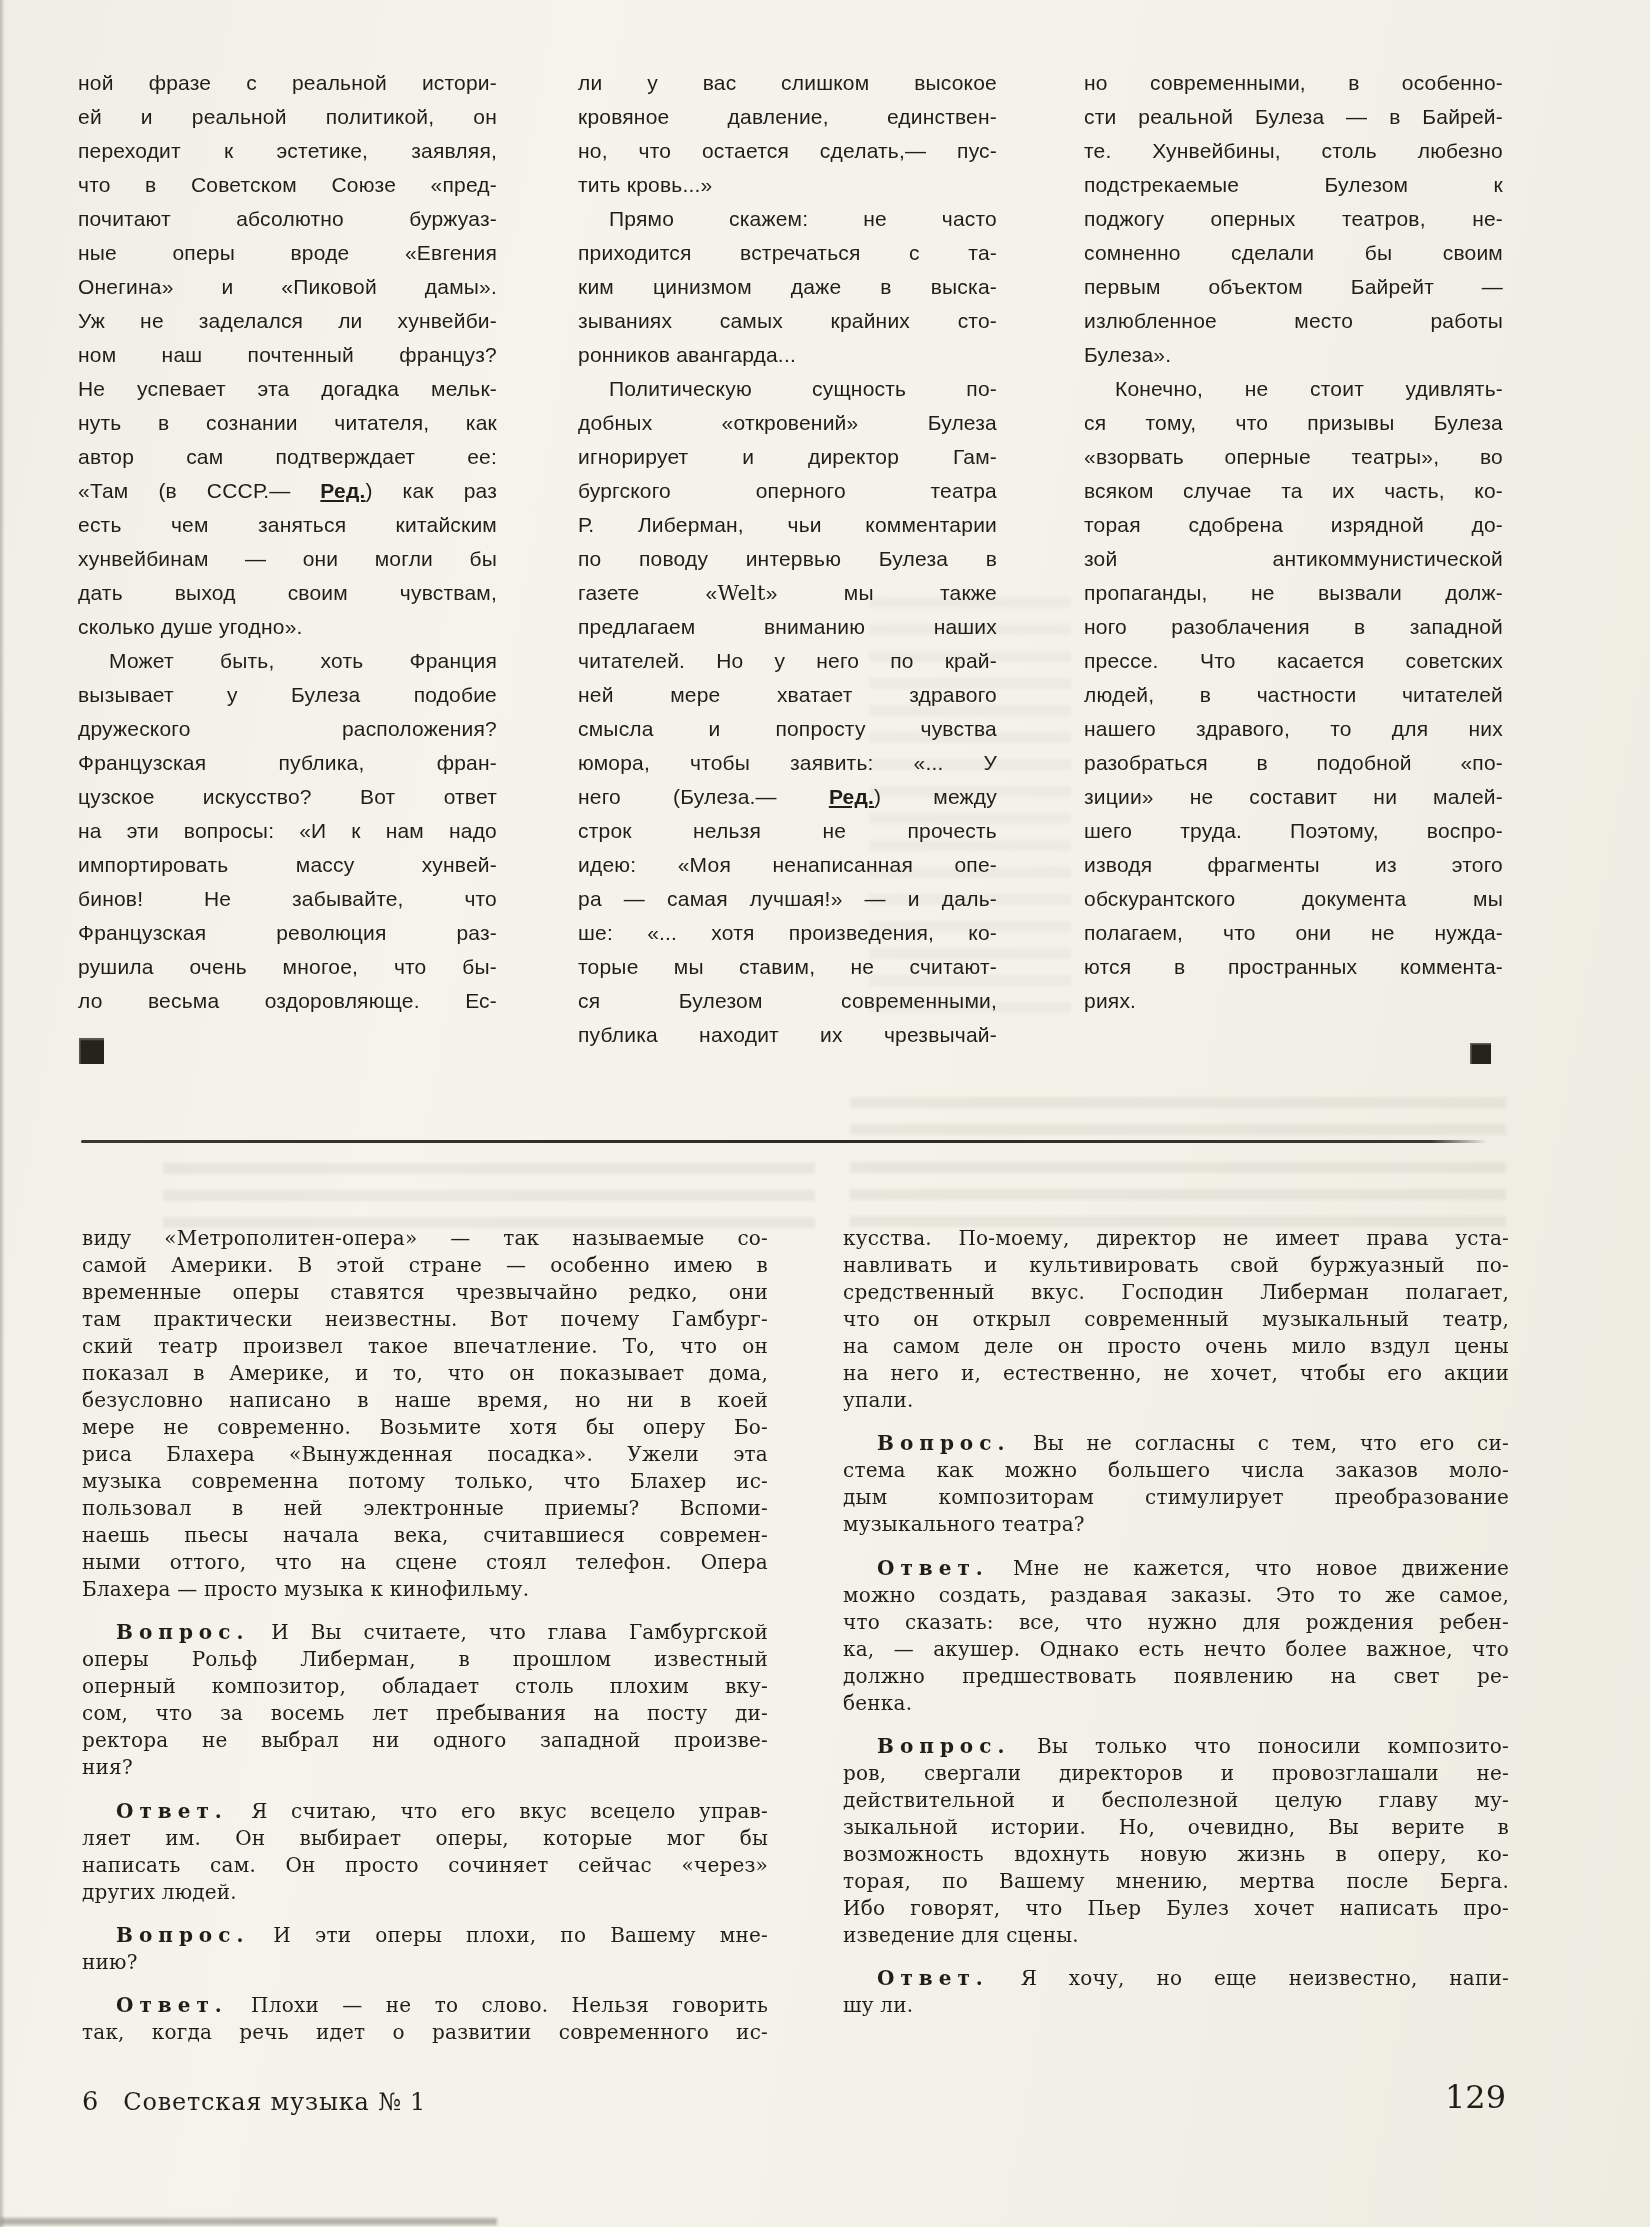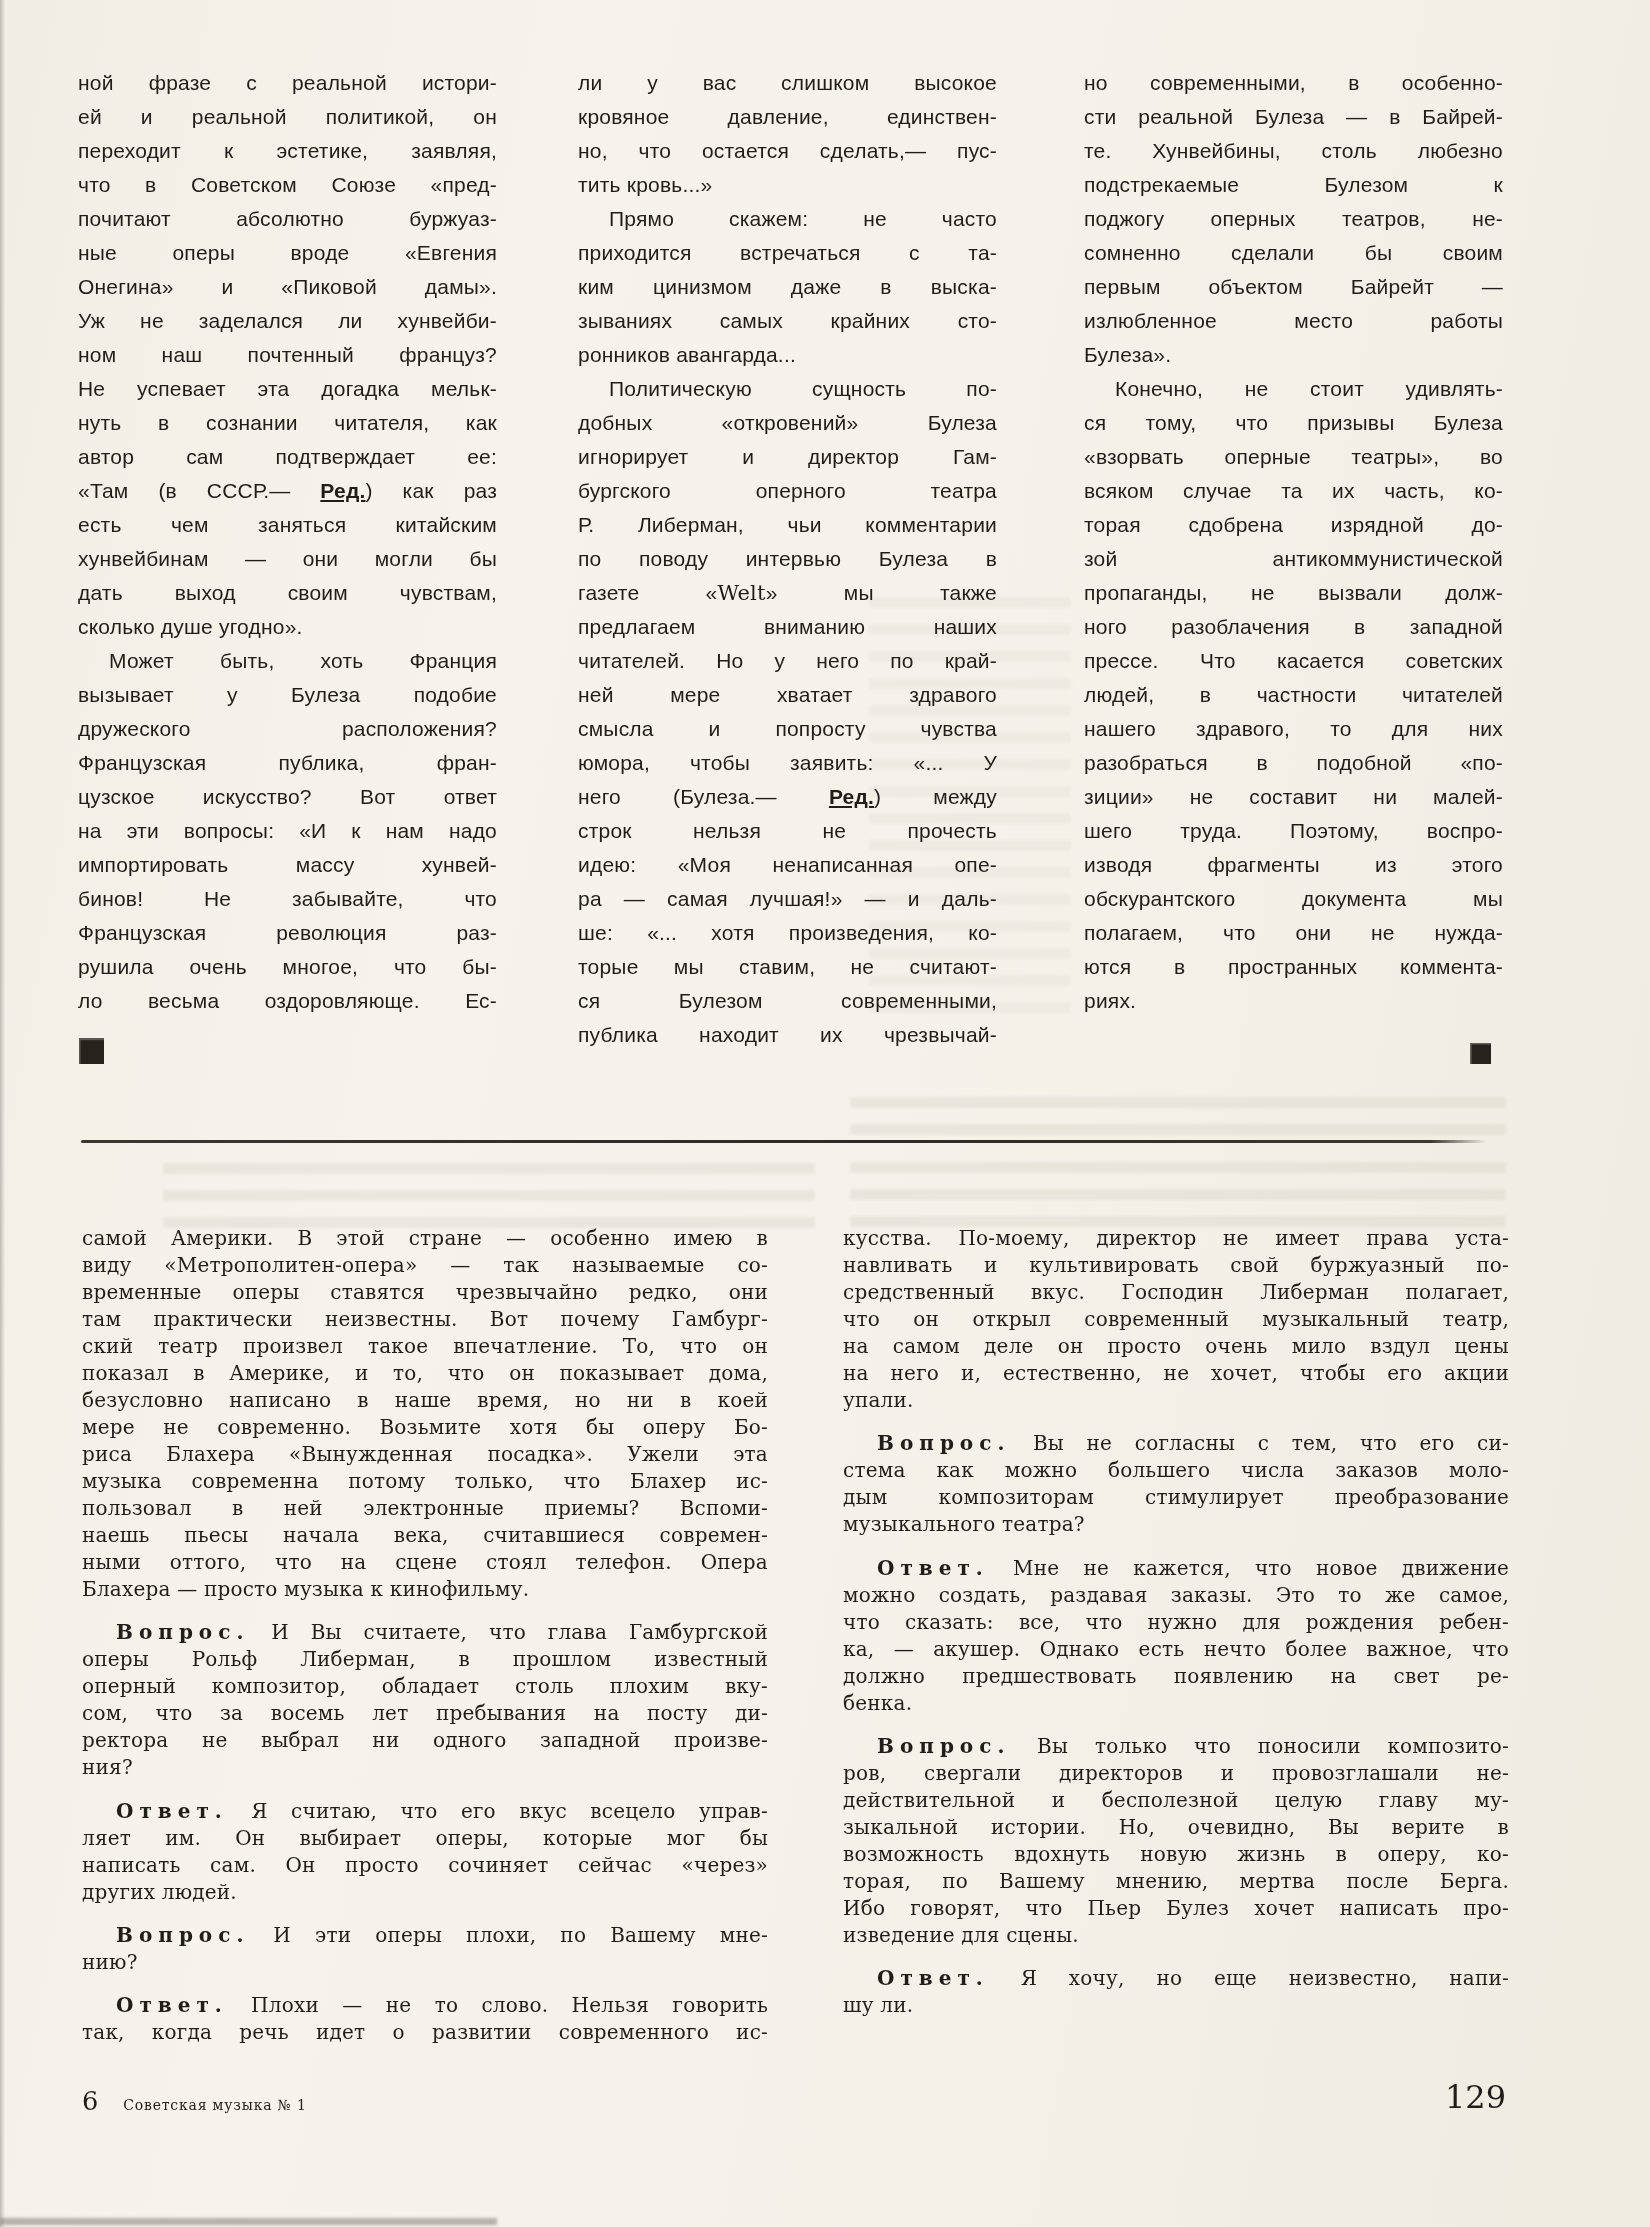"самой Америки. В этой стране" div.line { order: before "виду «Метрополитен-опера» — так" -> after "виду «Метрополитен-опера» — так" }
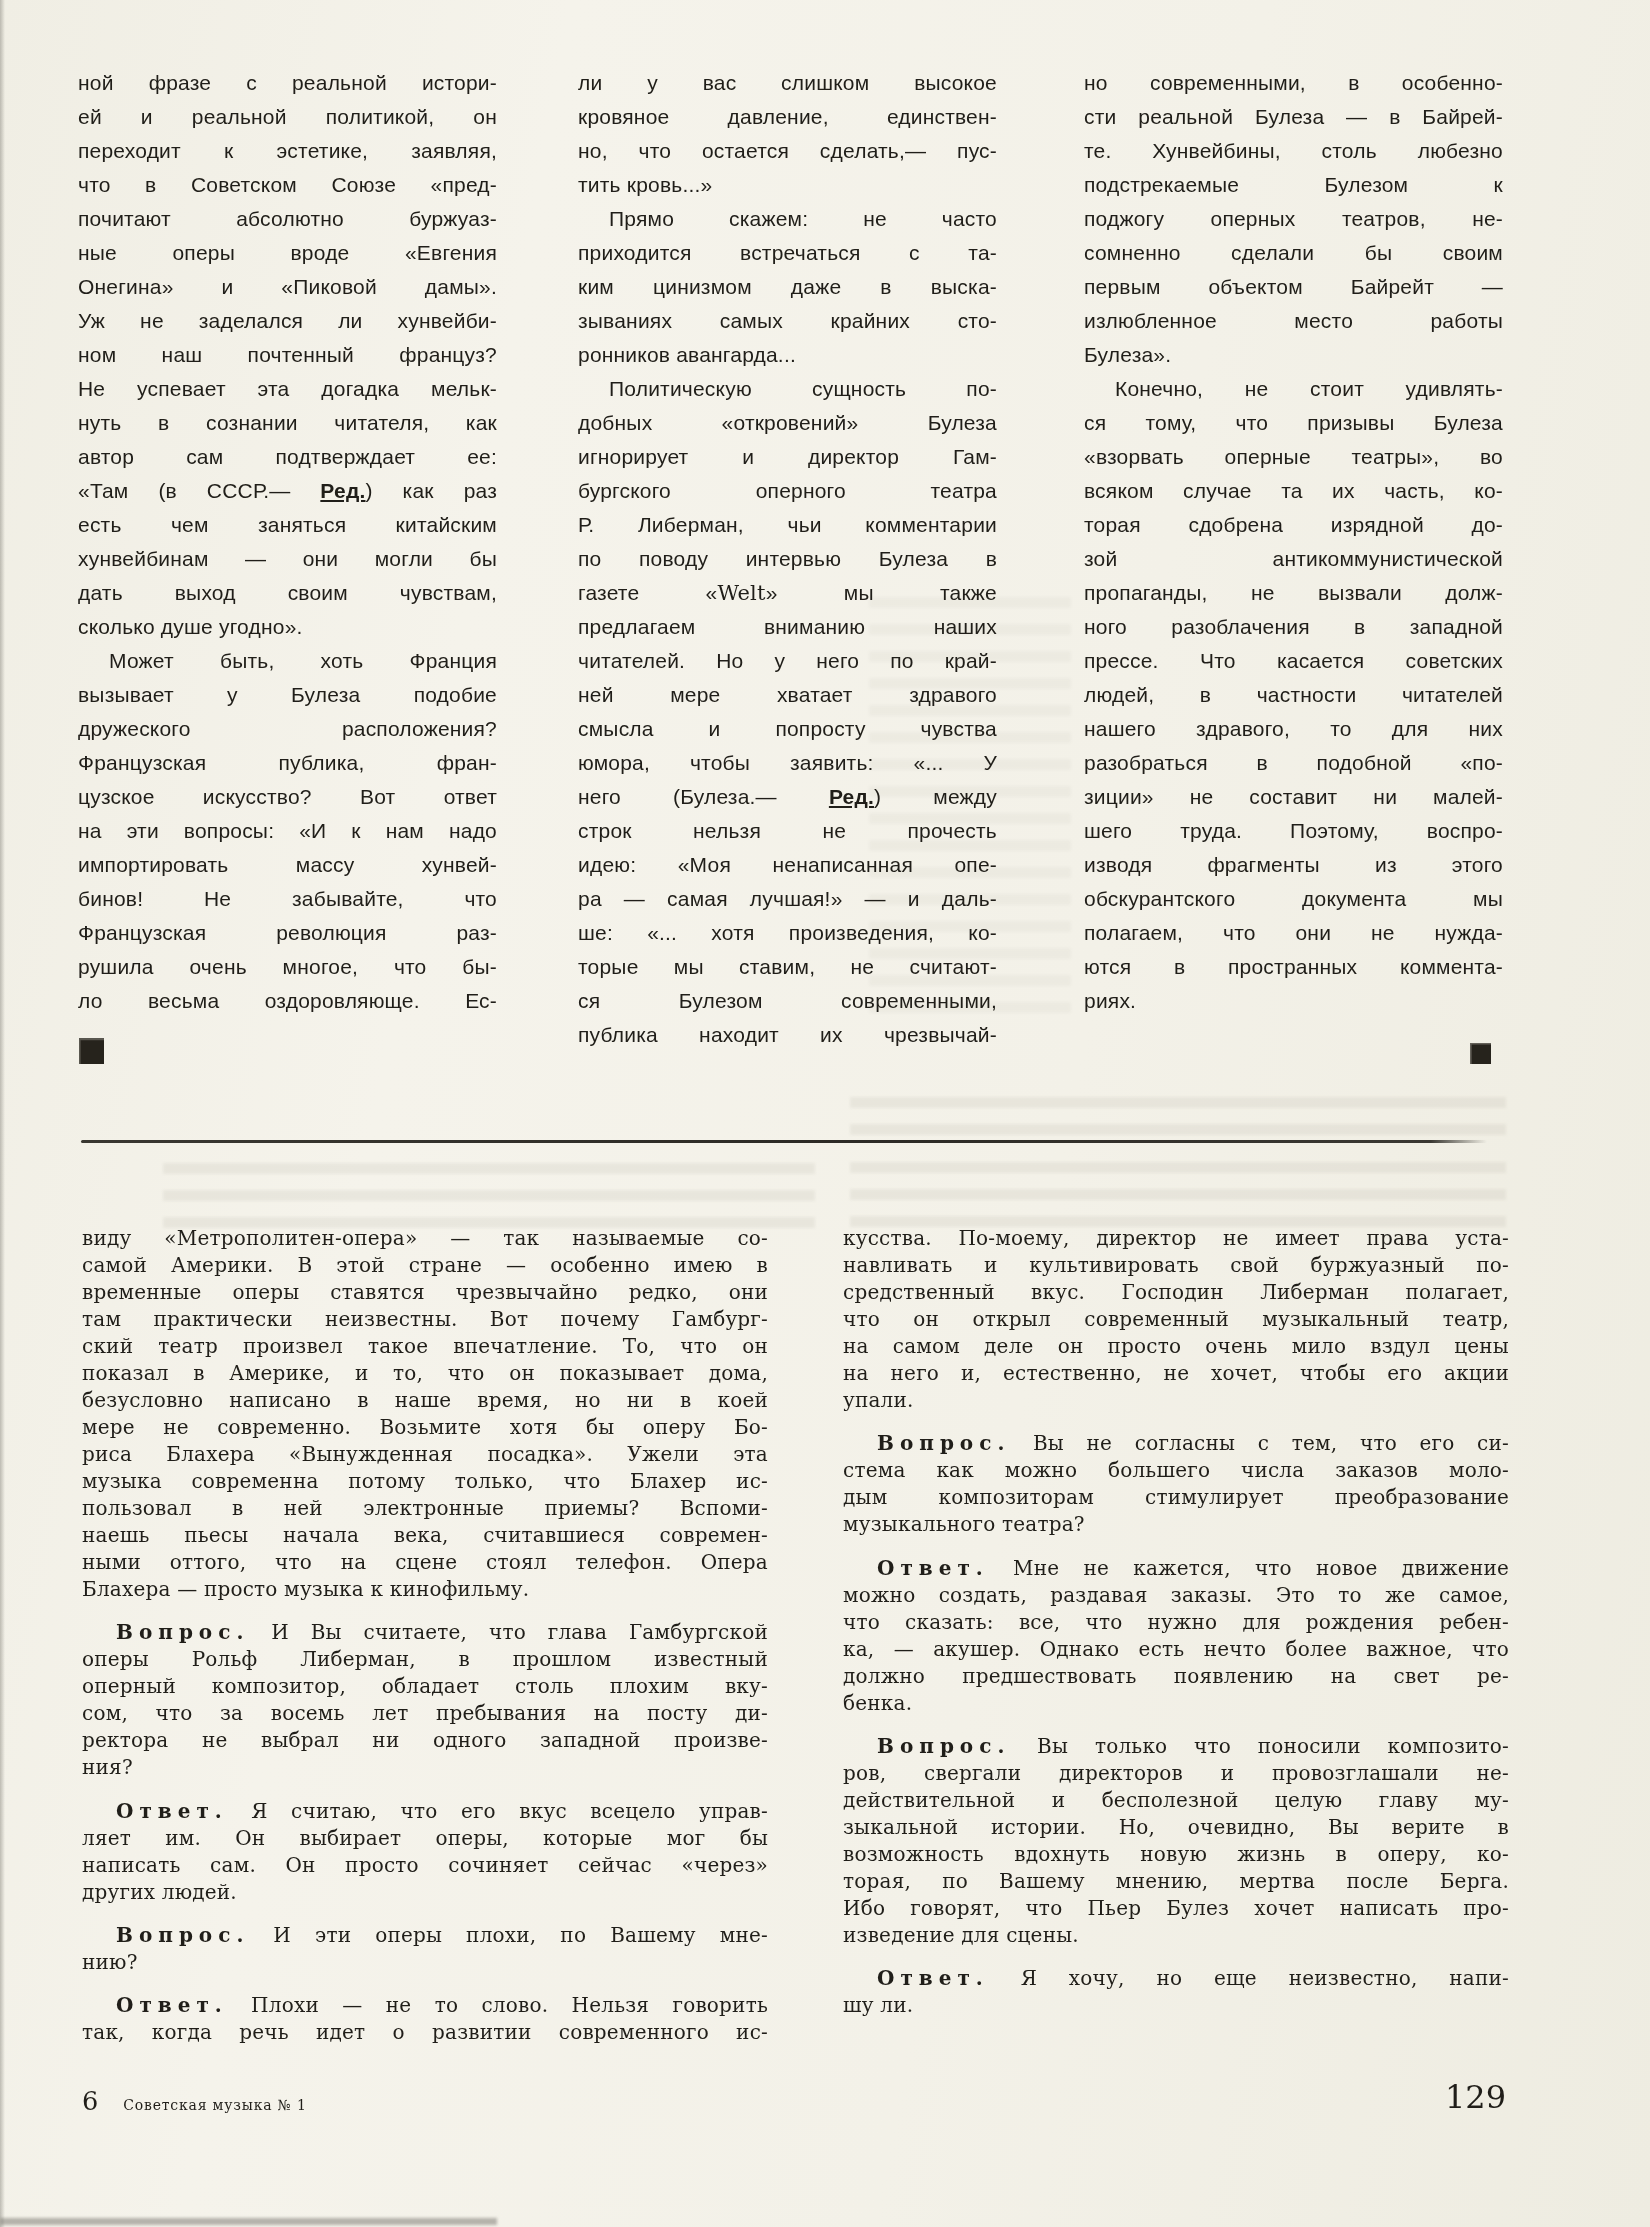"Советская музыка № 1" .journal-title { font-size: 14px -> 24px }
